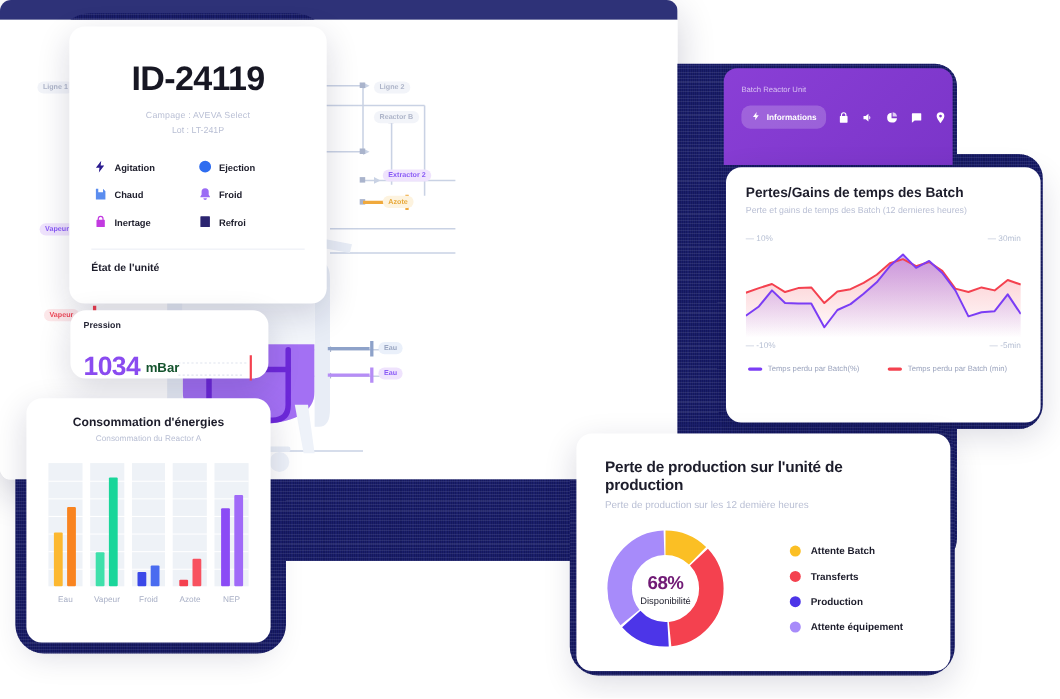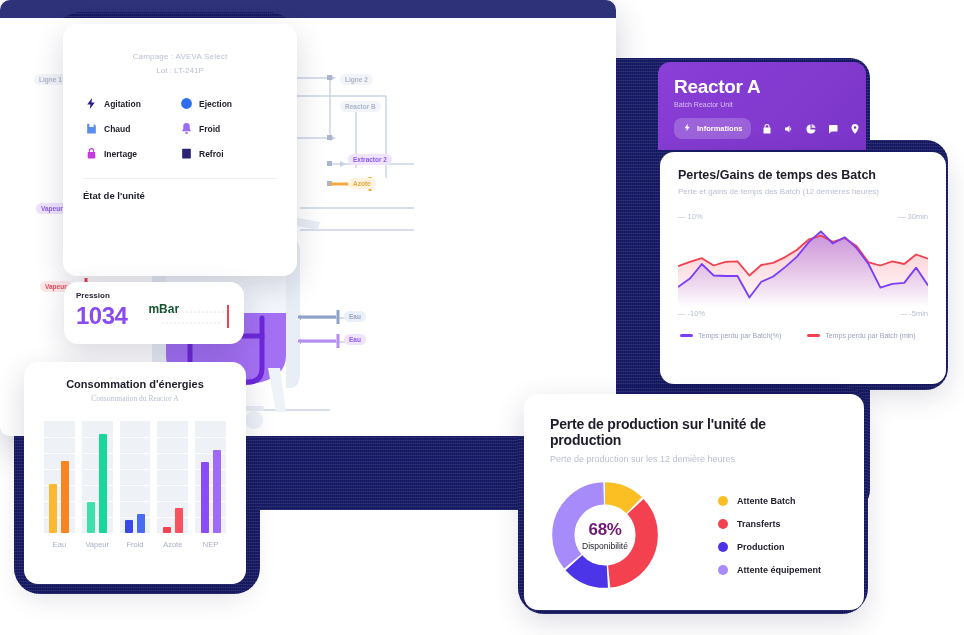"ID-24119" div.id-title { html: none -> <div>ID-24119</div> }
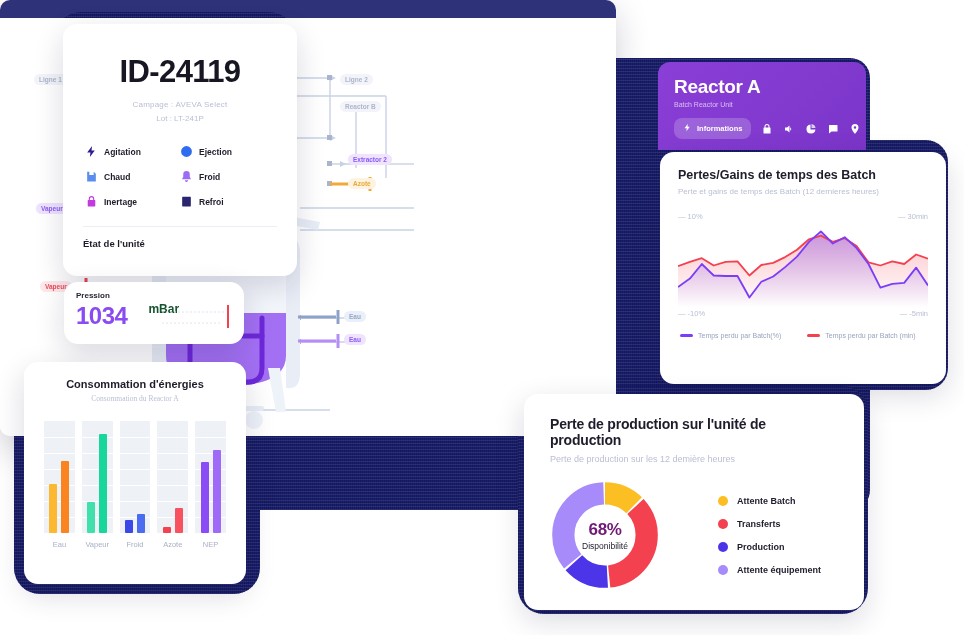"Reactor A" div.r-title { html: <div>Reactor A</div> -> none }
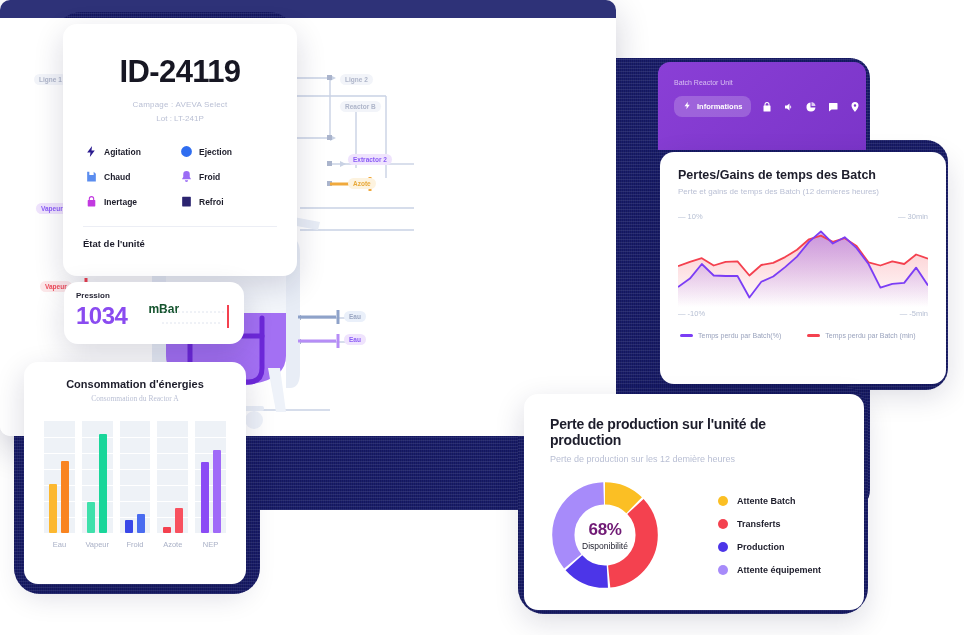"1034" .p-row { align-items: flex-start -> center; gap: 21px -> 5px; margin-top: 2px -> 20px }
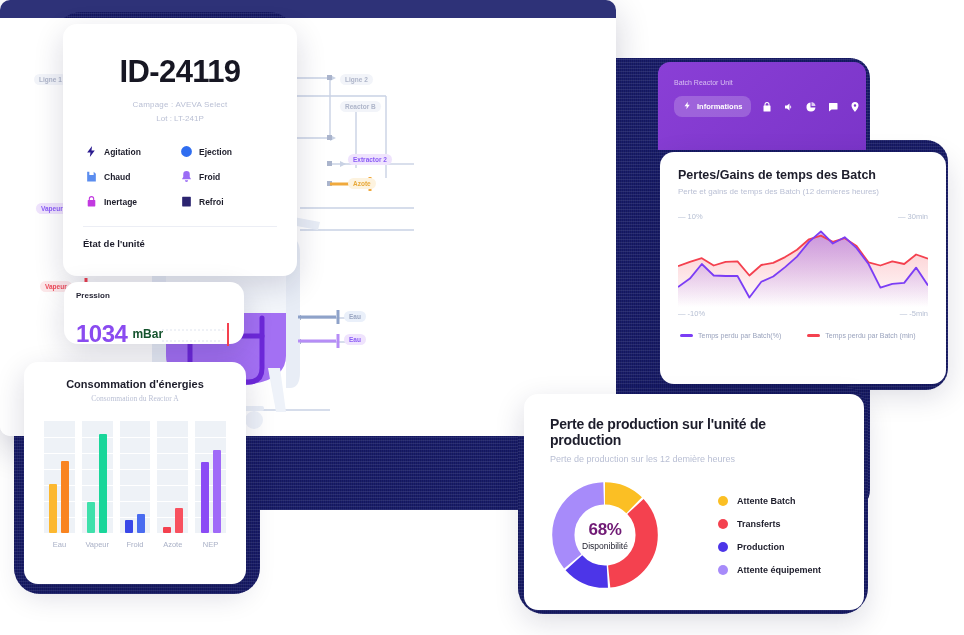"Consommation du Reactor A" .e-sub { font-family: Liberation Serif, serif -> none }
